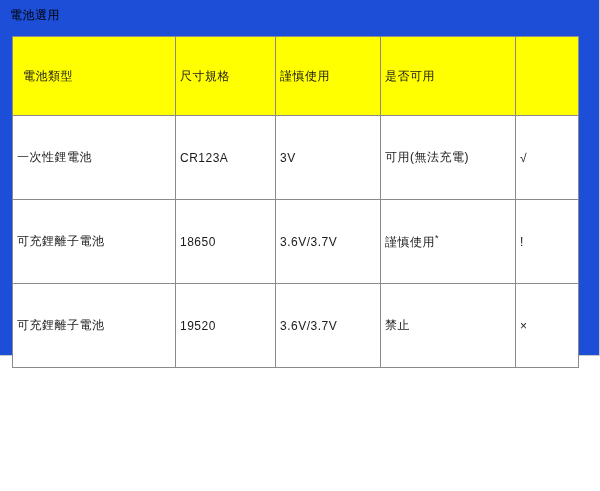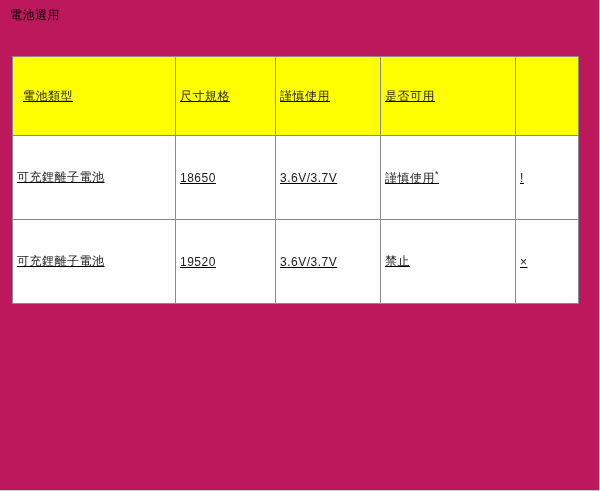"電池選用" .page { background: #be185d -> #1d4ed8; height: 491px -> 356px }
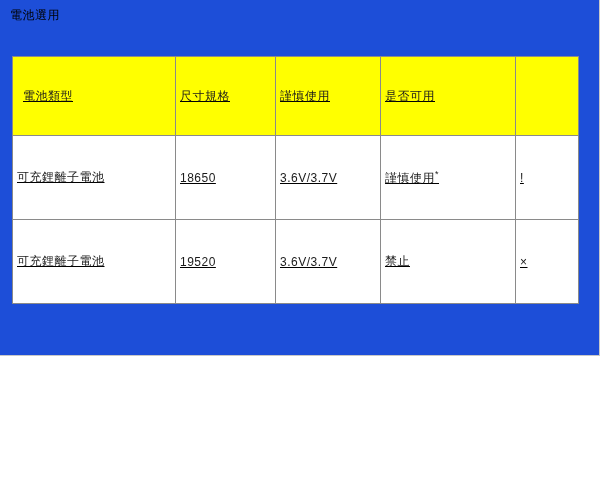"電池類型" .table-wrap { text-decoration: underline -> none; top: 56px -> 36px }
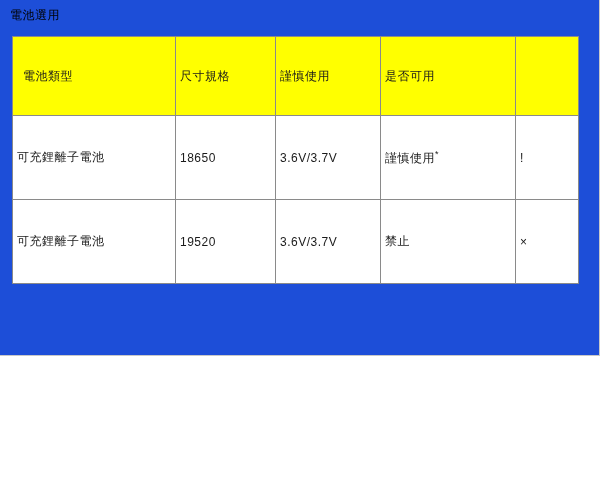"一次性鋰電池" tr { html: none -> <tr> <td>一次性鋰電池</td> <td>CR123A</td> <td>3V</td> <td>可用(無法充電)</td> <td>√</td> </tr> }
